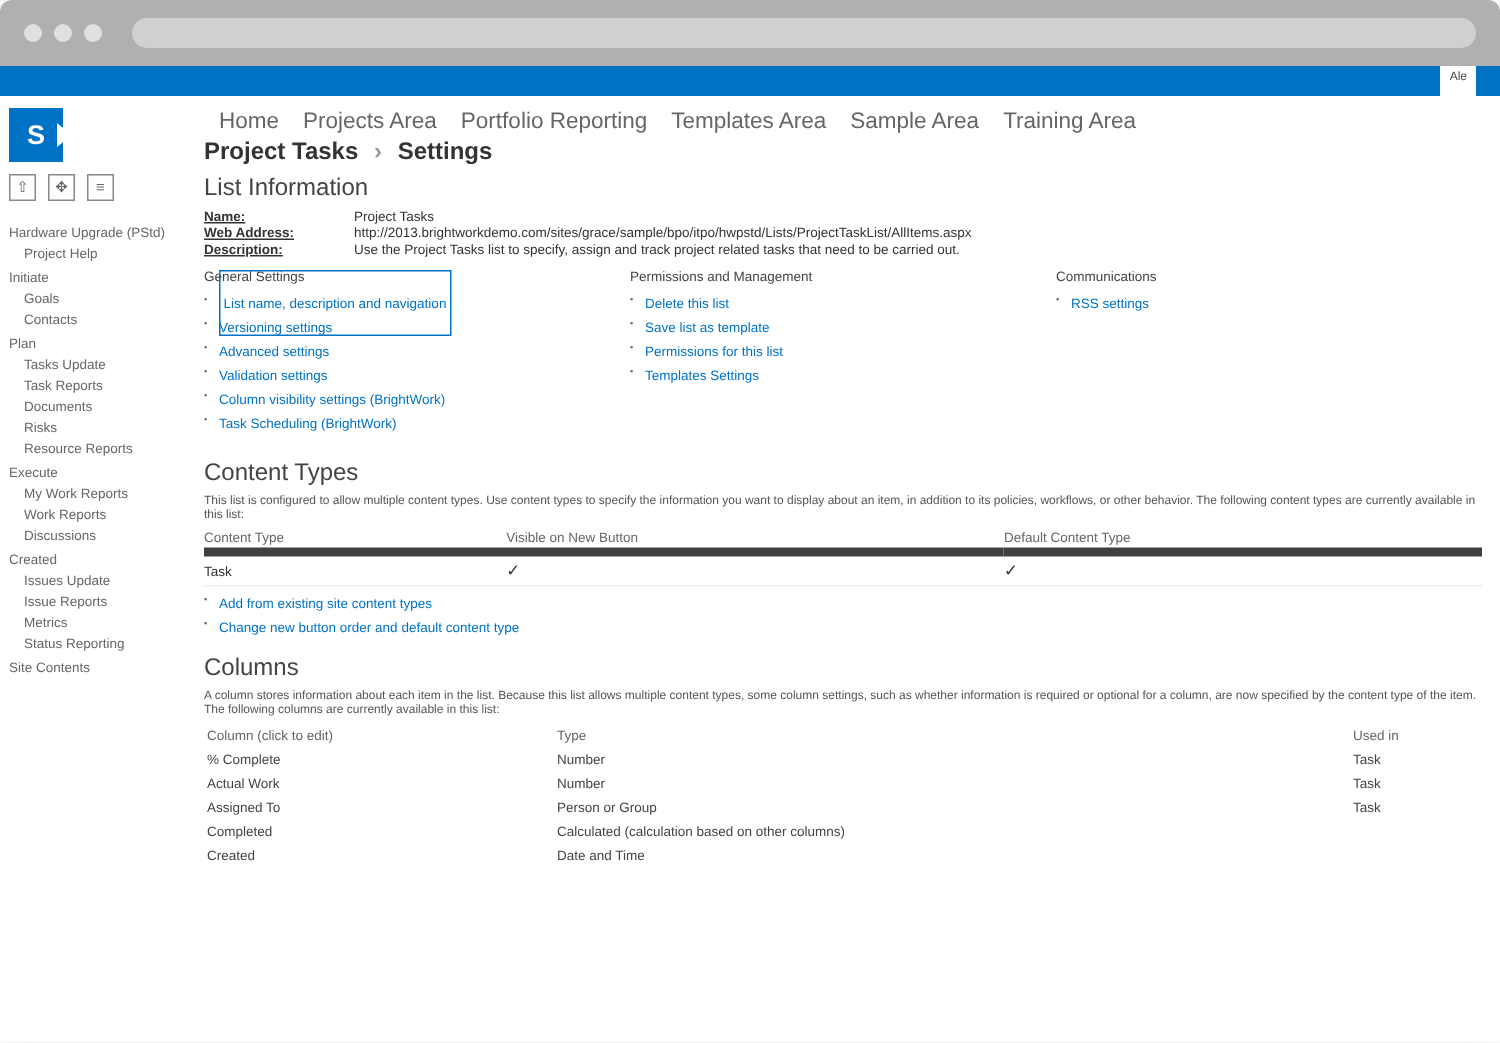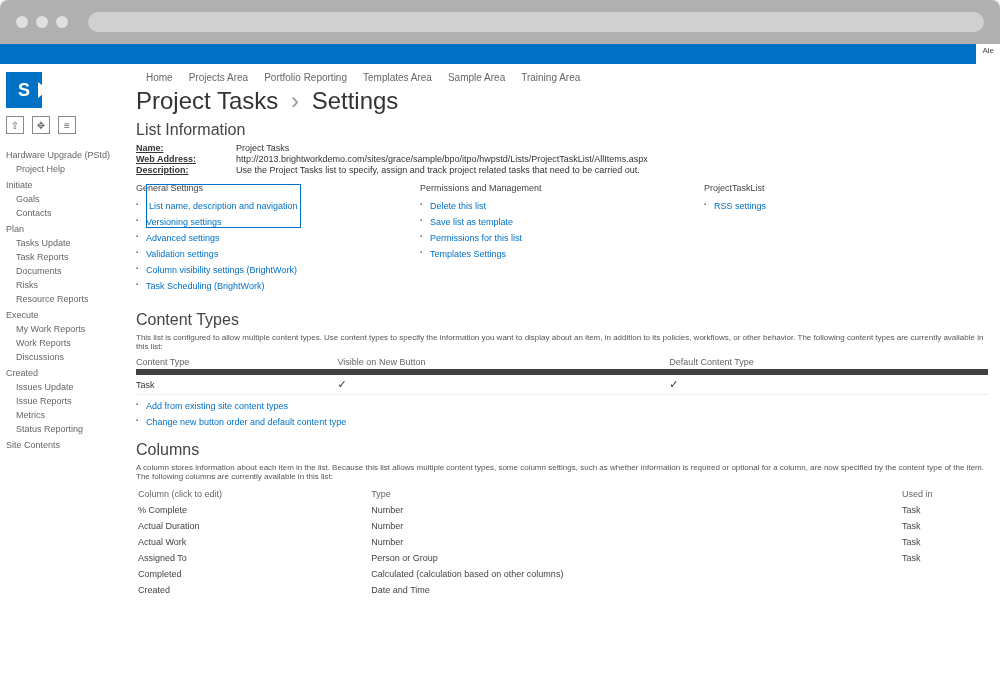"Ale" .ribbon-right { right: 0 -> 16px }
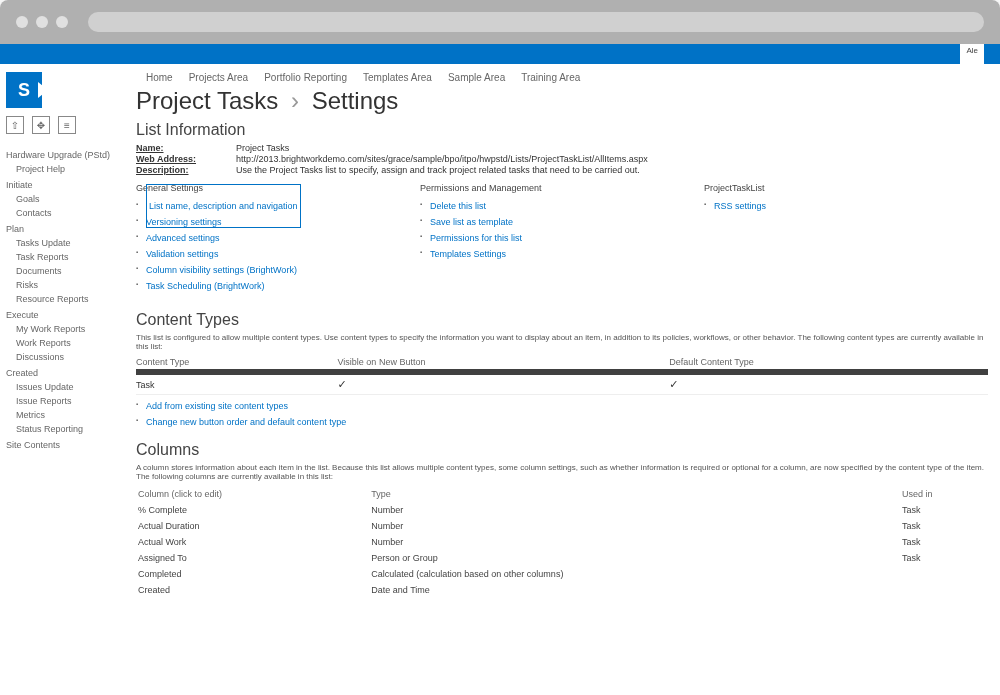"Home Projects Area Portfolio Reporting" .topnav { font-size: 10px -> 15px }
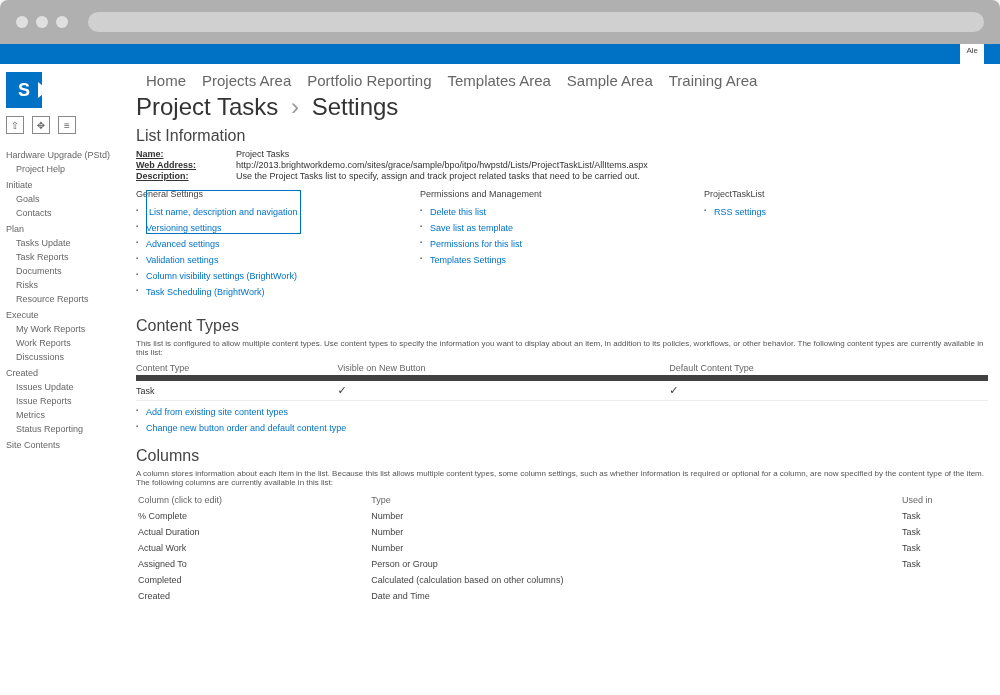"Project Tasks › Settings" .pagetitle { font-size: 24px -> 16px; font-weight: 400 -> 700 }
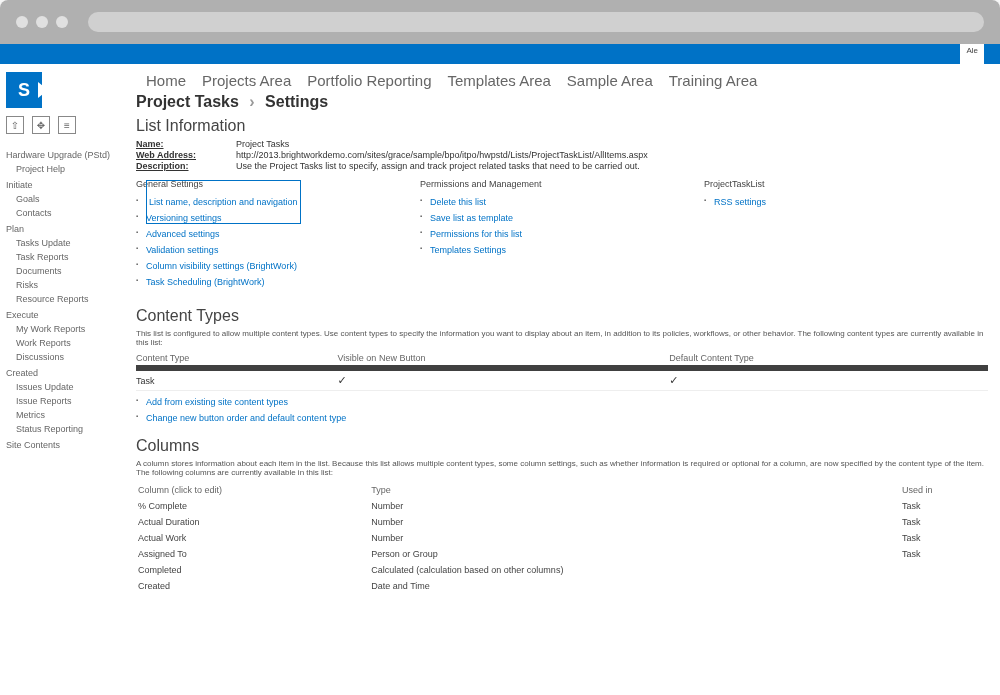"ProjectTaskList" h4 { text: ProjectTaskList -> Communications }
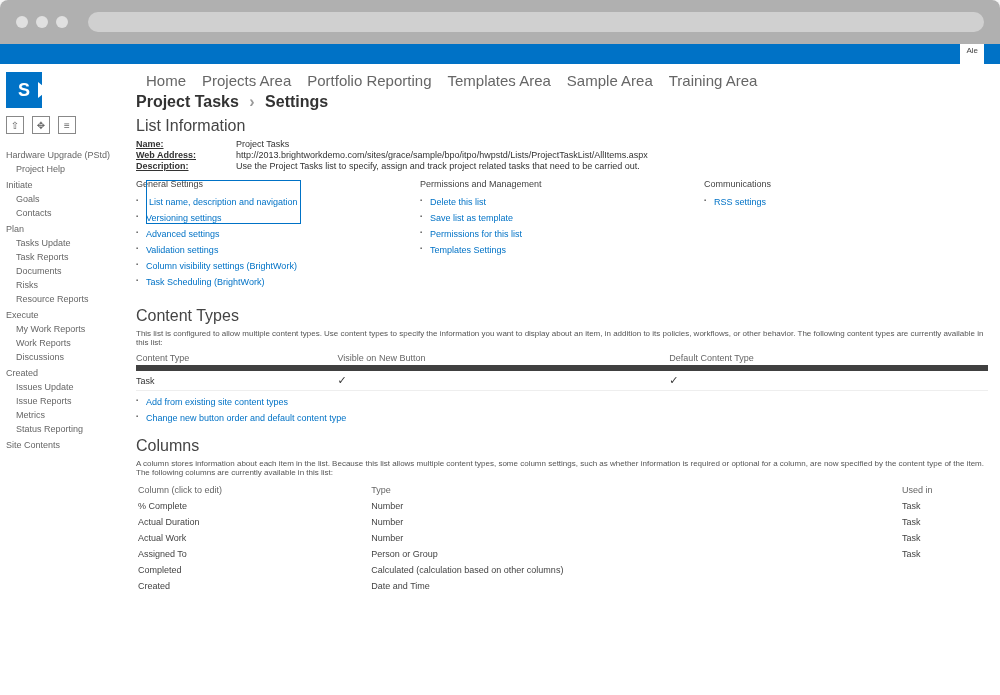"Actual Duration" tr { html: <tr> <td>Actual Duration</td> <td>Number</td> <td>Task</td> </tr> -> none }
